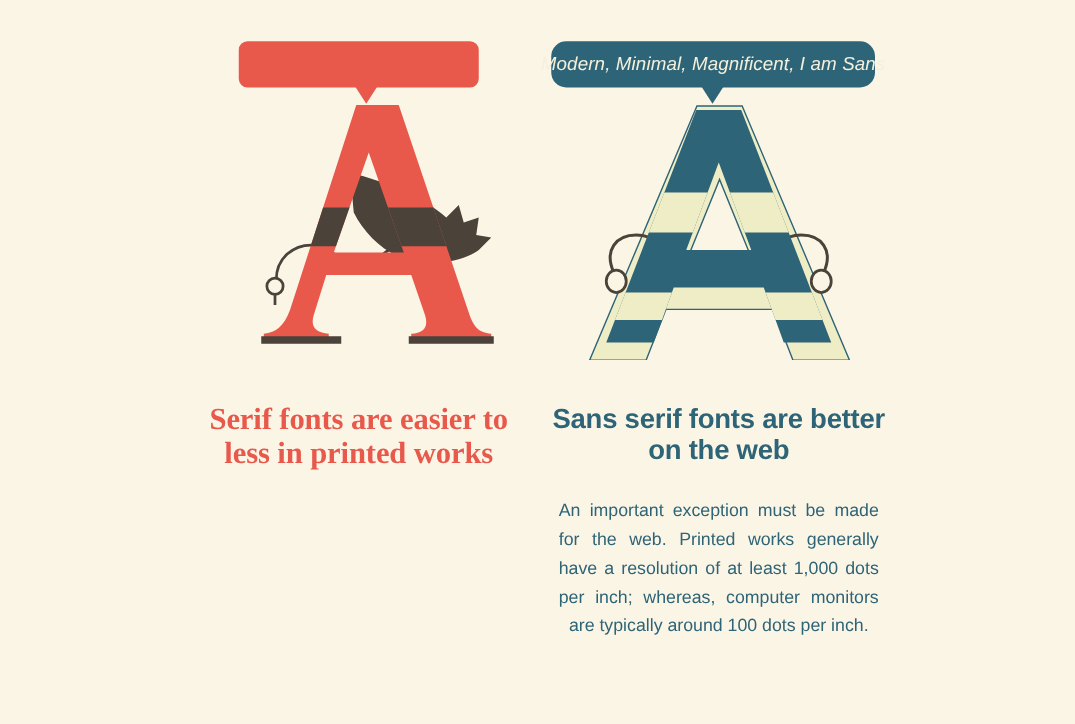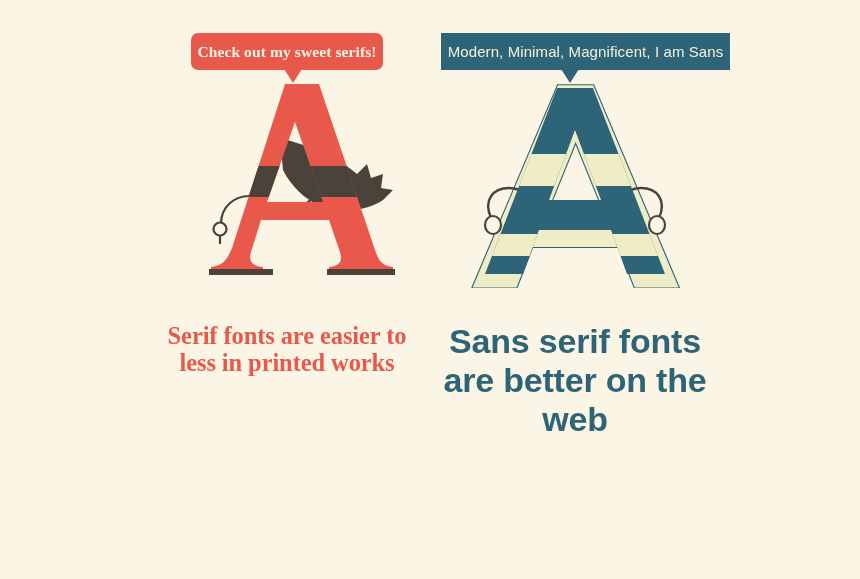"Check out my sweet serifs!" span.bubble-text { html: <span>Check out my sweet serifs!</span> -> none }
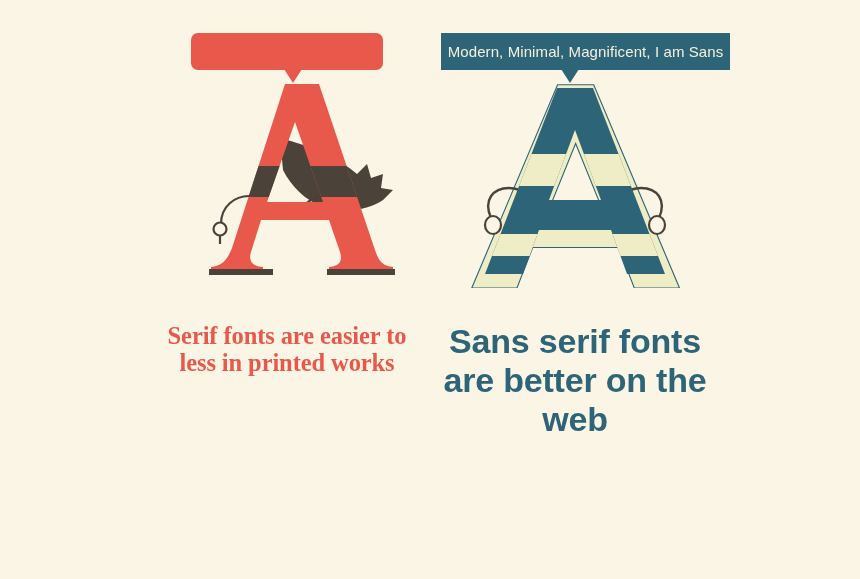"Modern, Minimal, Magnificent, I am" #bubble-sans { border-radius: 0 -> 12px; font-style: none -> italic; width: 289px -> 259px }
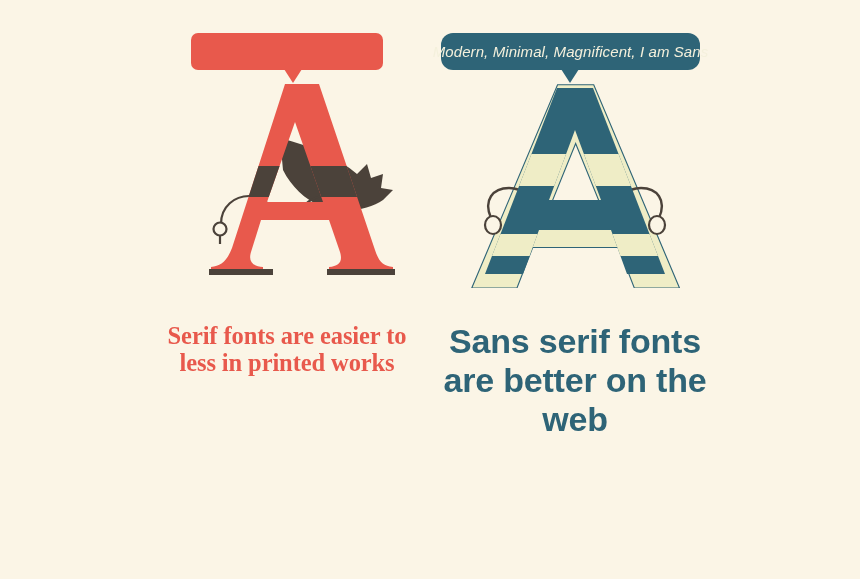"Sans serif fonts are better" #heading-sans { font-size: 34px -> 22px }
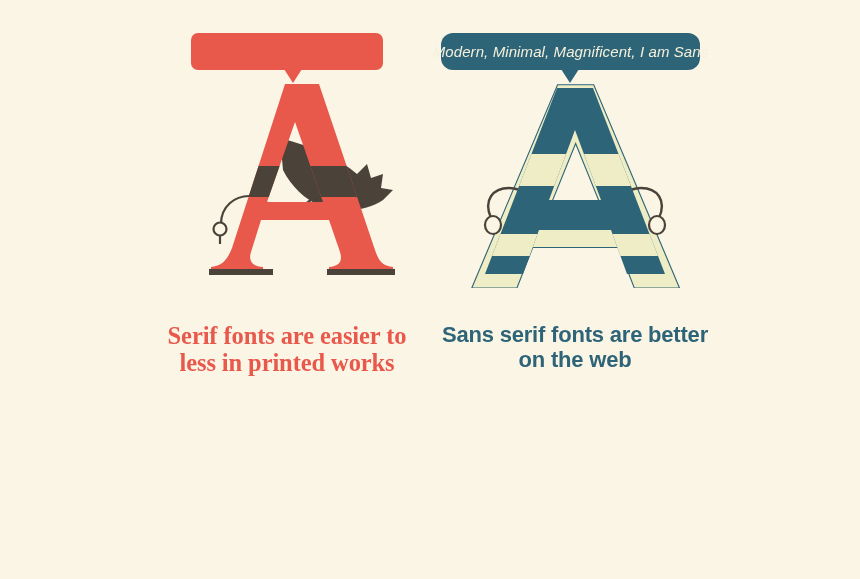"An important exception must be" p.body-copy { html: none -> <p>An important exception must be made for the web. Printed works generally have a resolution of at least 1,000 dots per inch; whereas, computer monitors are typically around 100 dots per inch.</p> }
